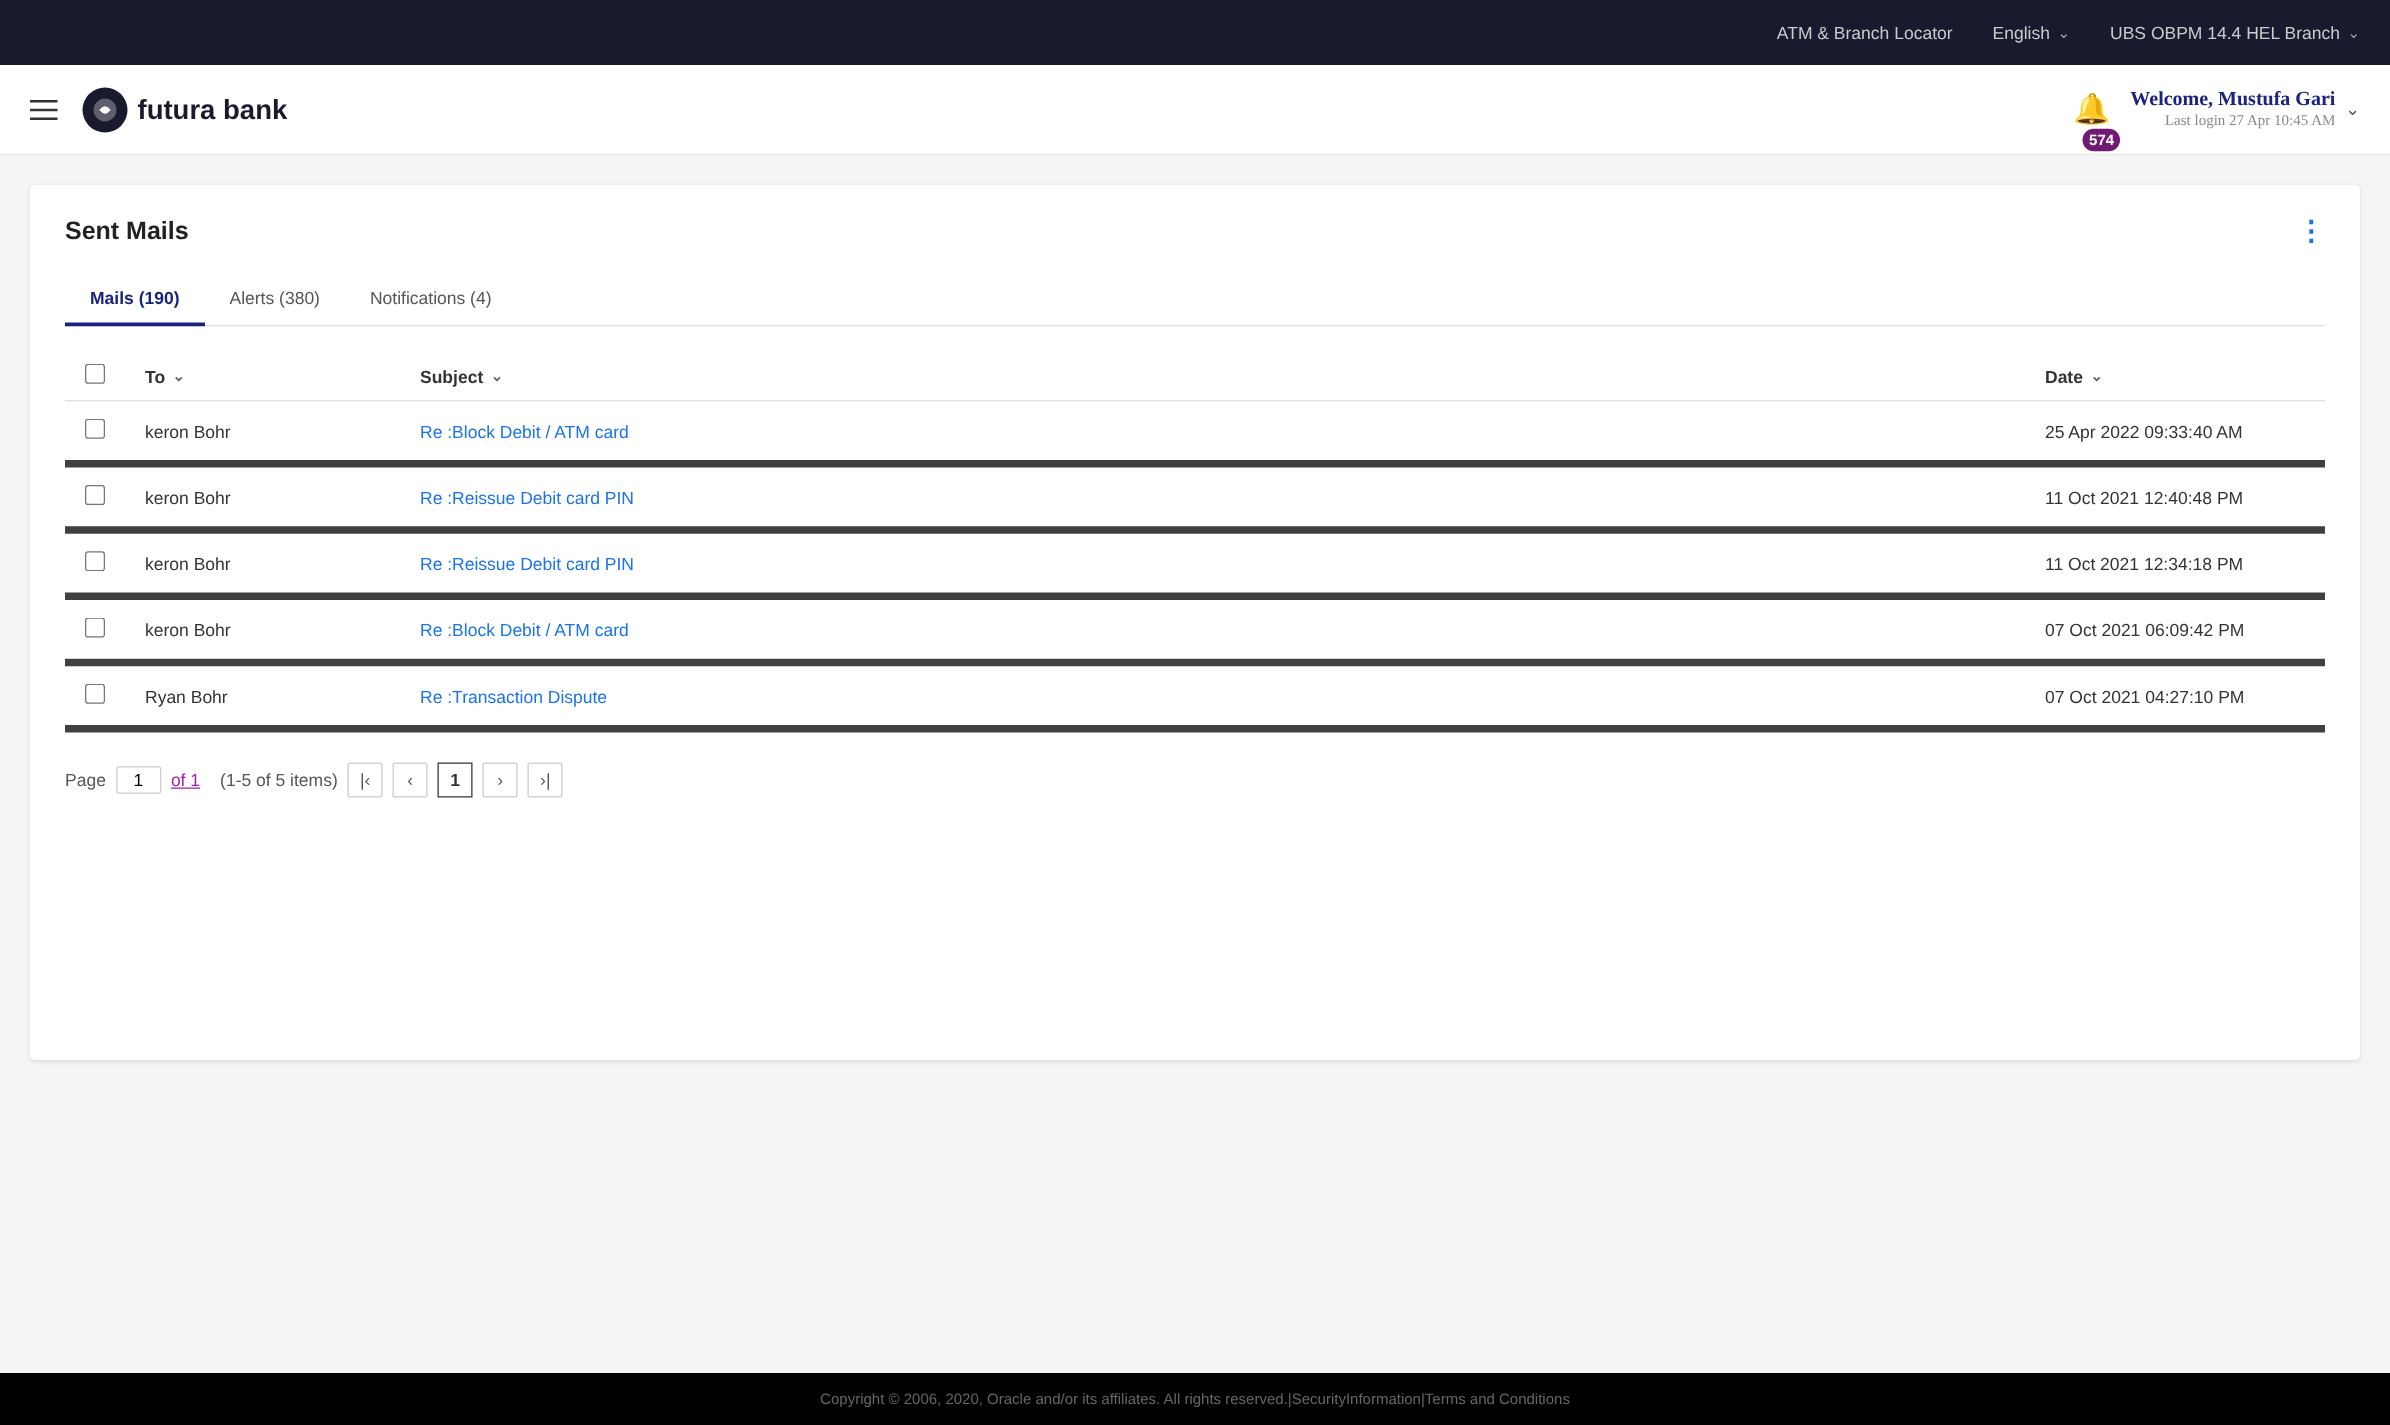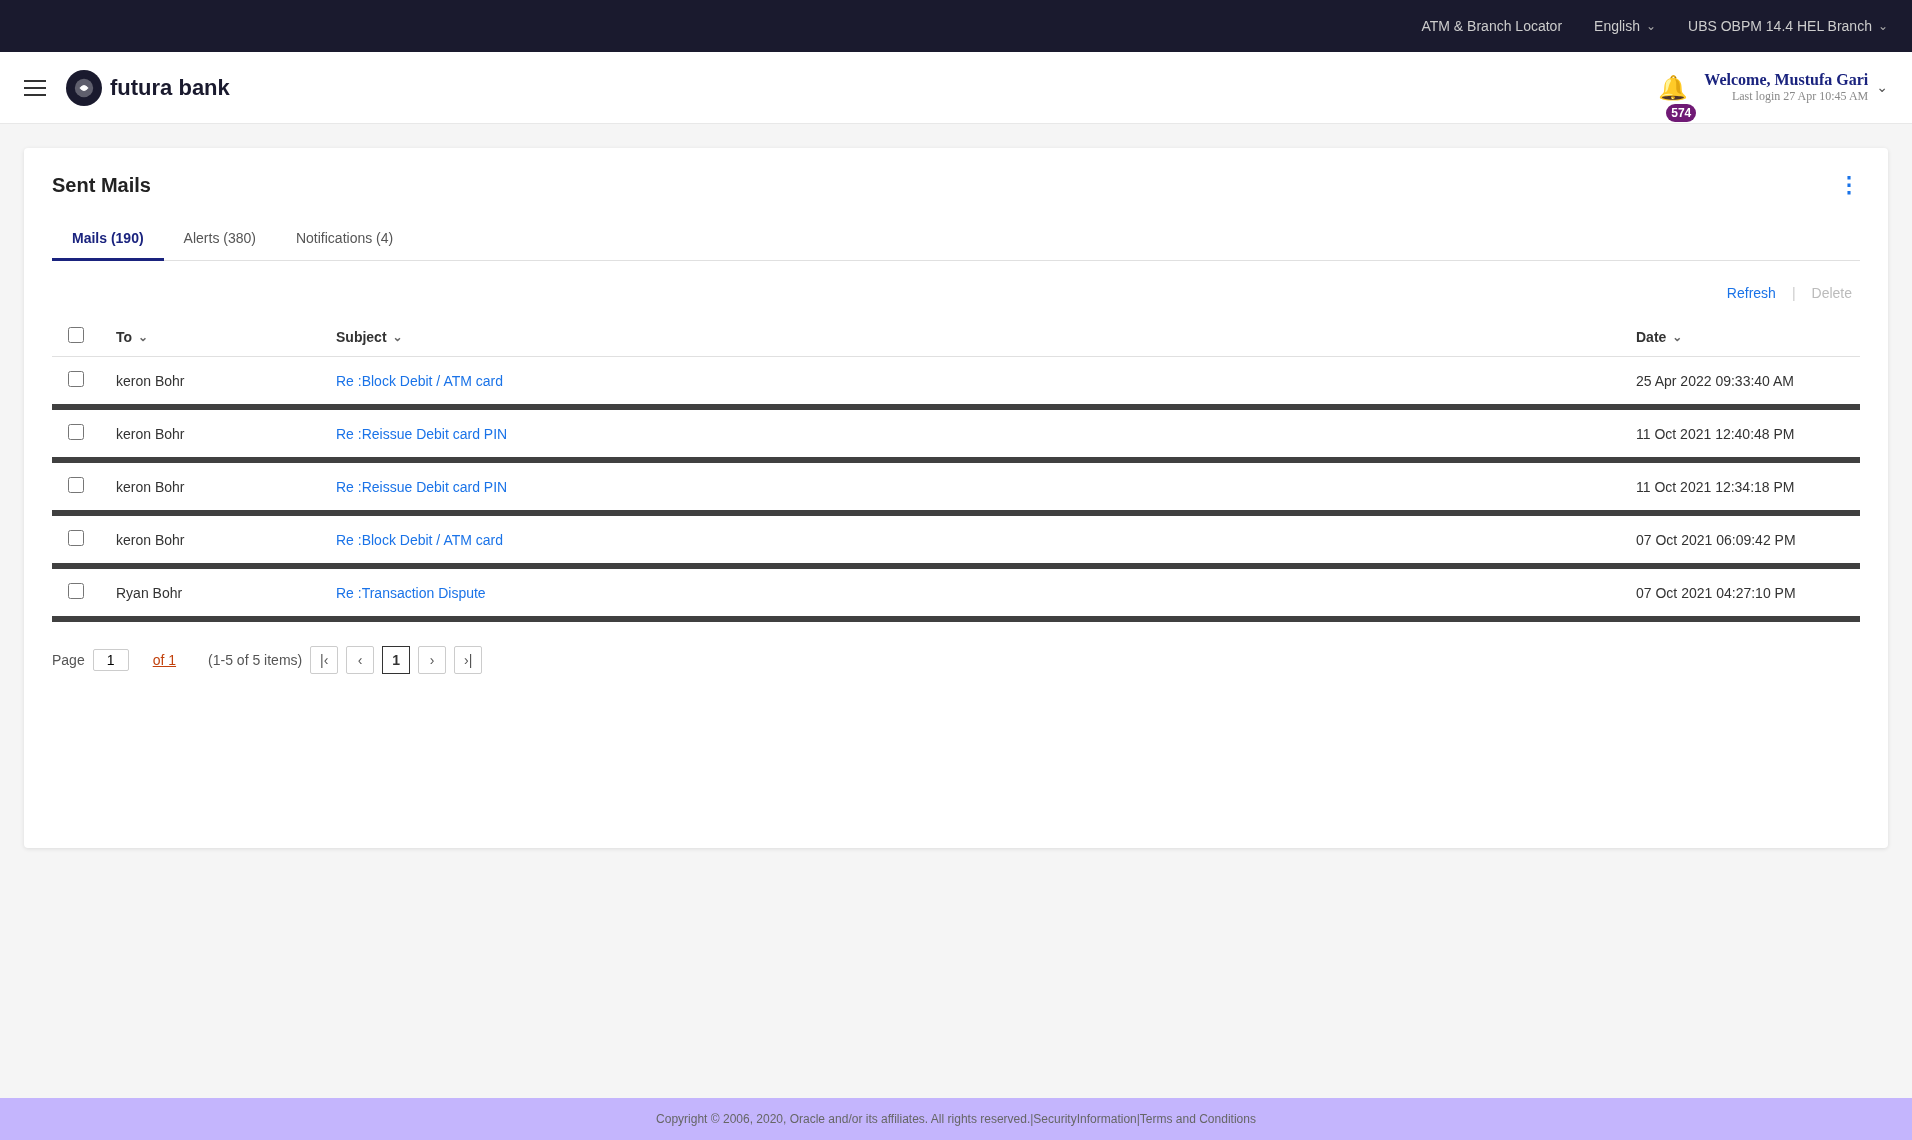"Refresh" div.toolbar { html: <div> <button>Refresh</button> <span>|</span> <button>Delete</button> </div> -> none }
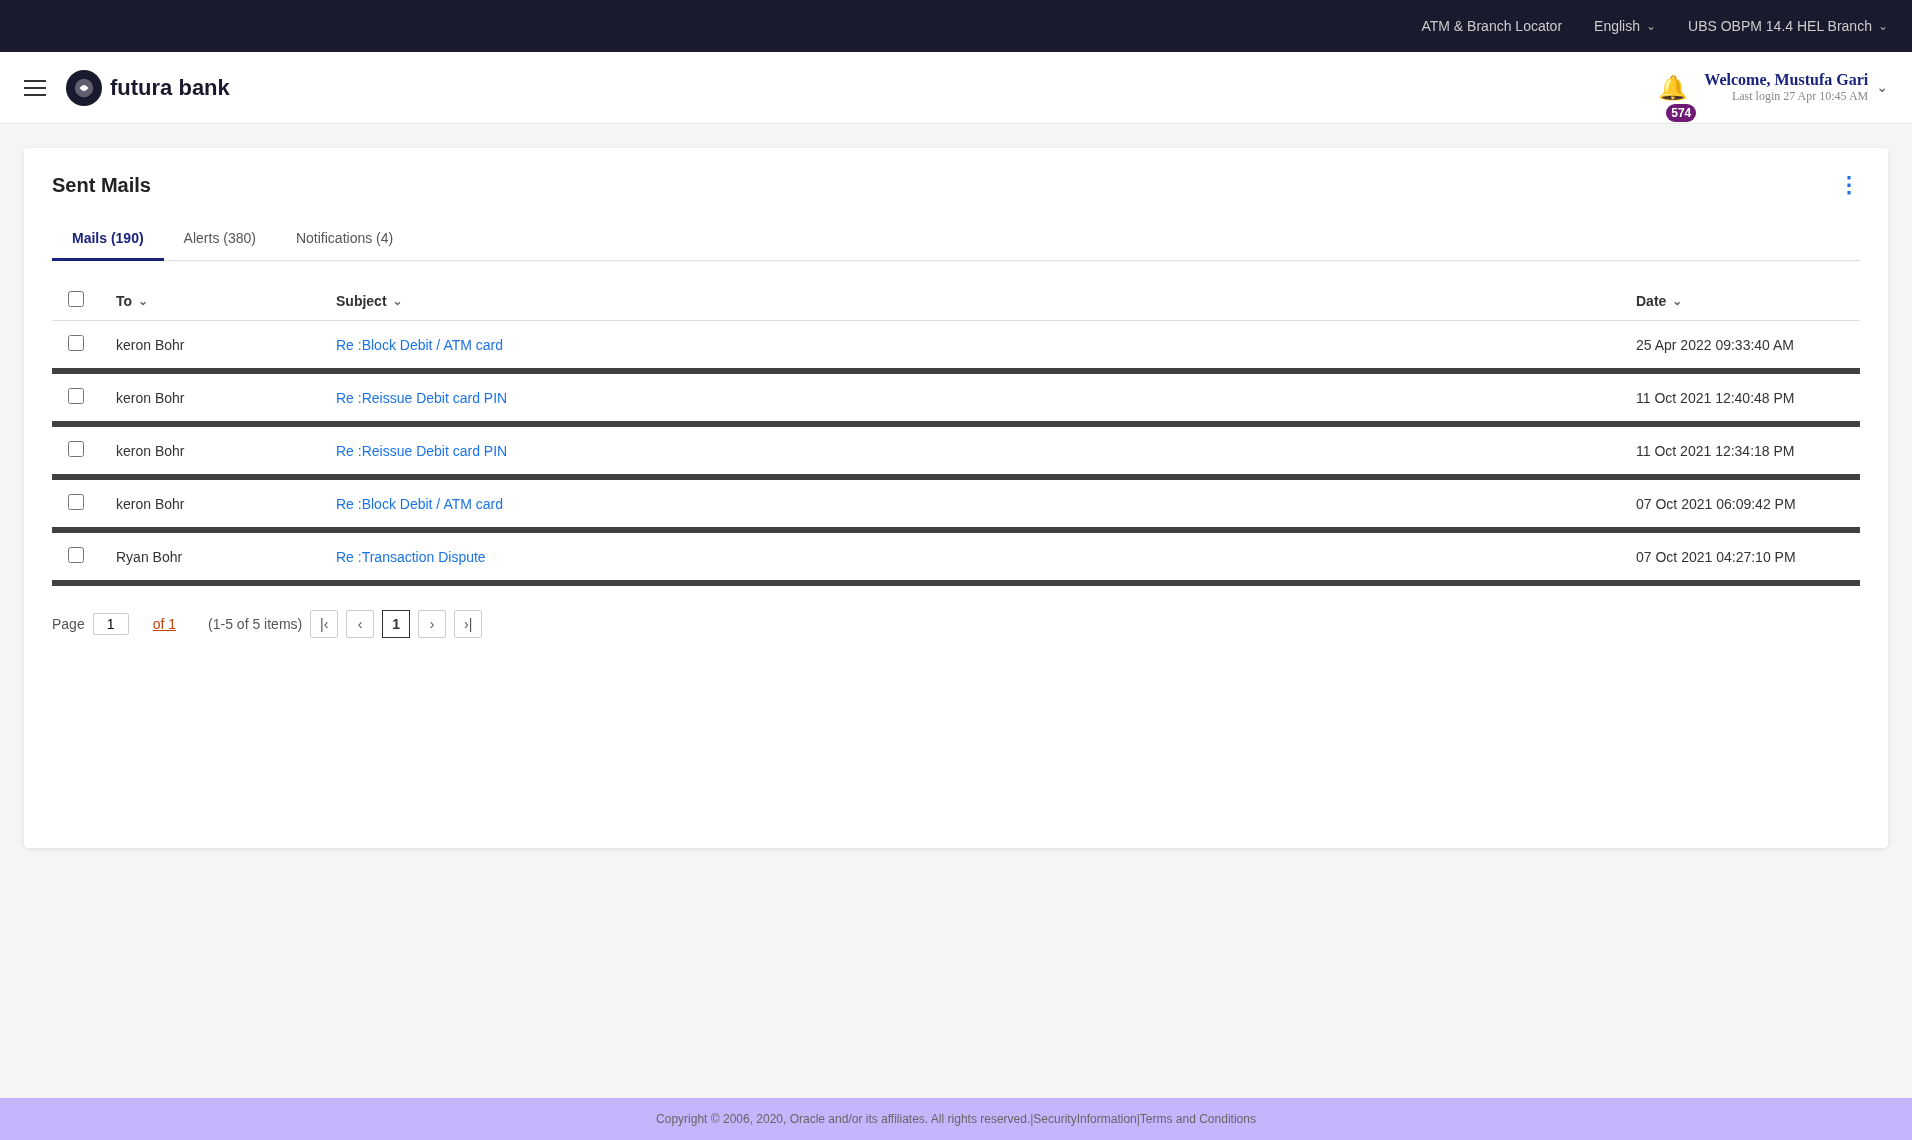"of 1" .of-text { color: #c2410c -> #a21caf; margin: 0 16px -> 0 0 }
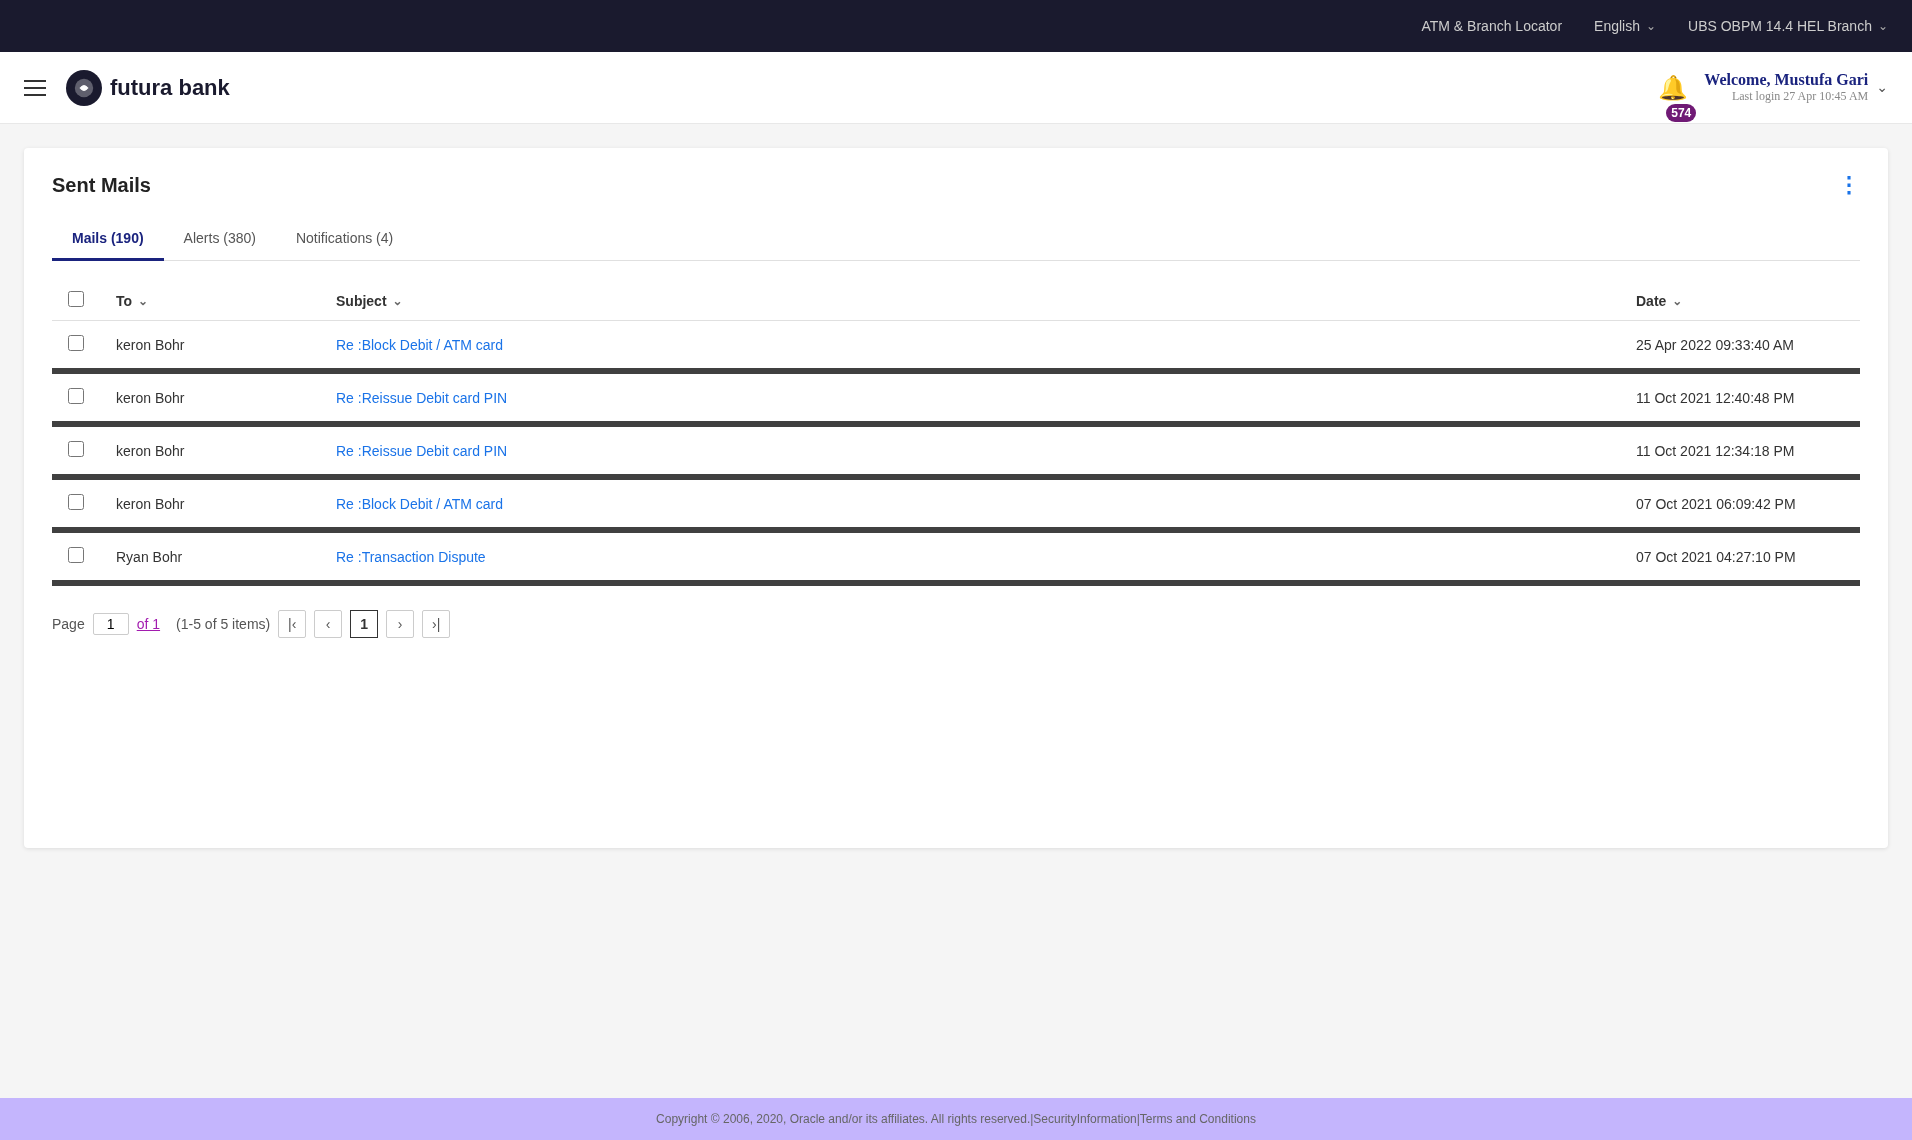"Copyright © 2006, 2020, Oracle" .footer { background: #c4b5fd -> #000000 }
